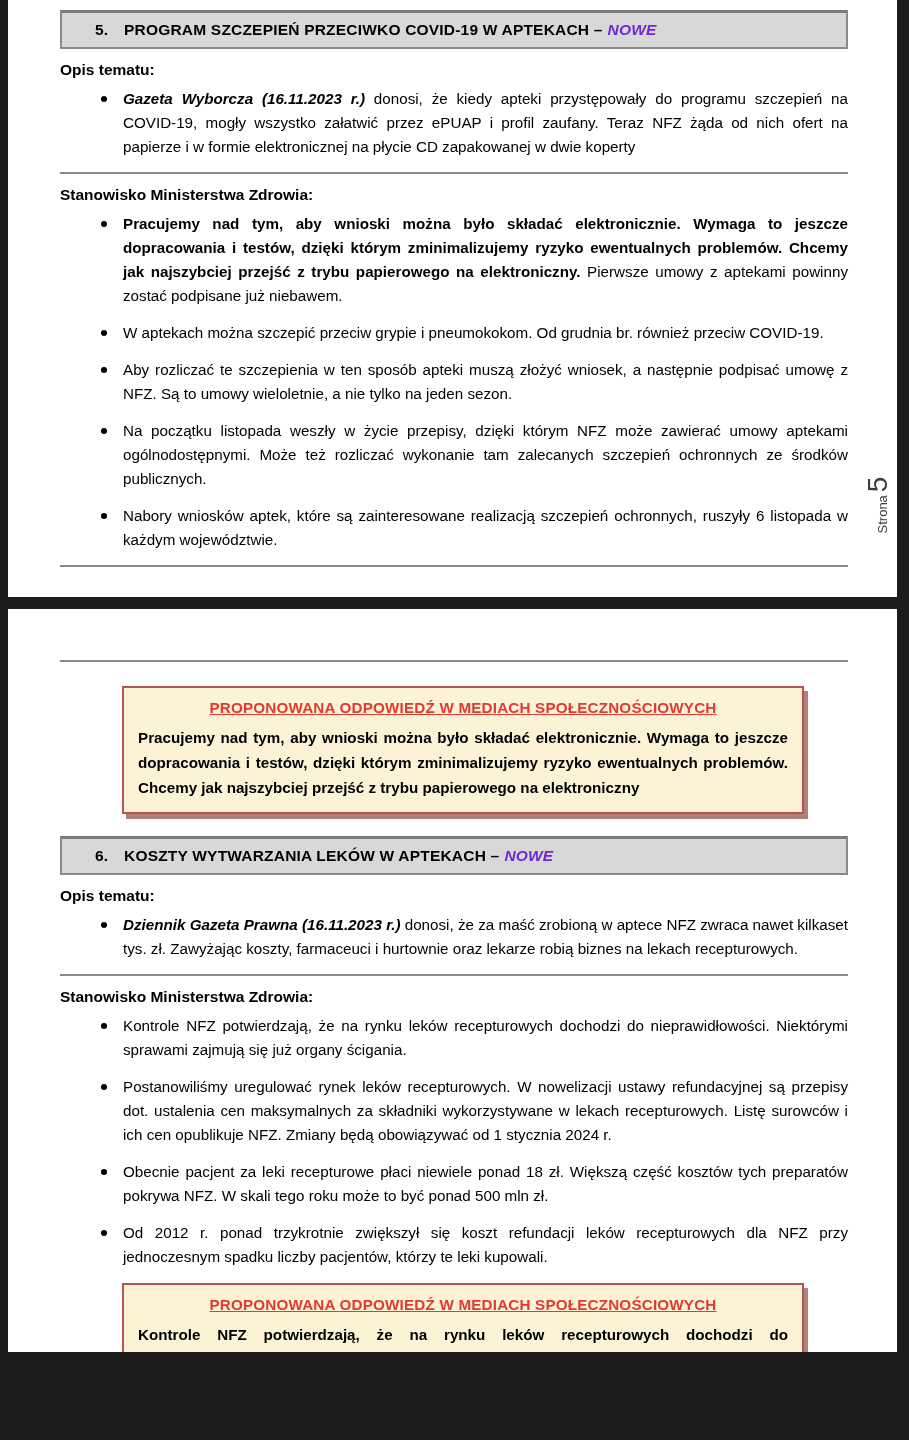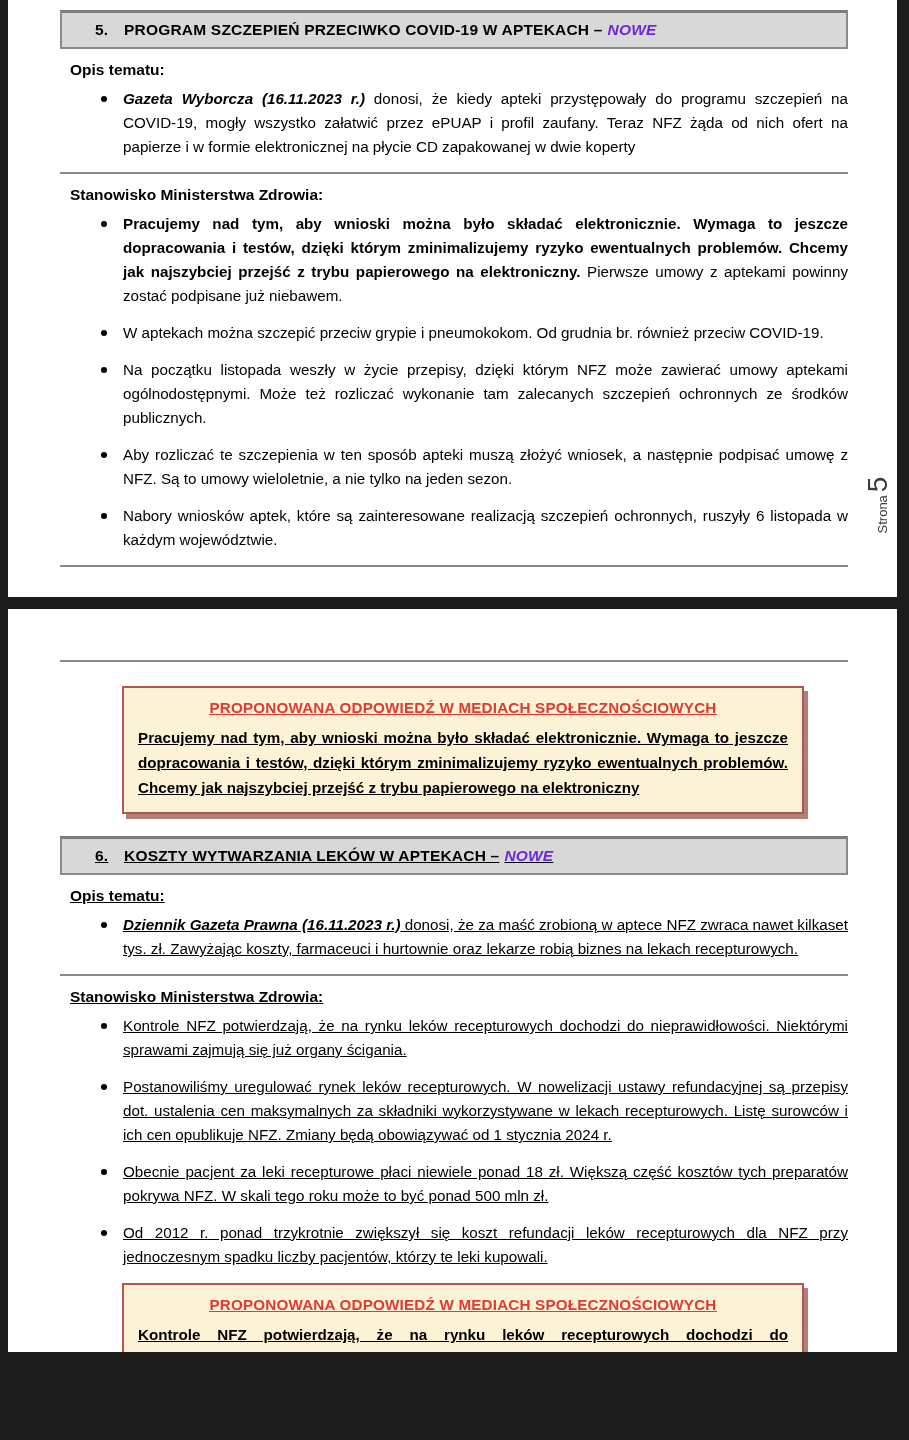"Opis tematu:" .label-b { margin: 12px 0 2px 10px -> 12px 0 2px 0 }
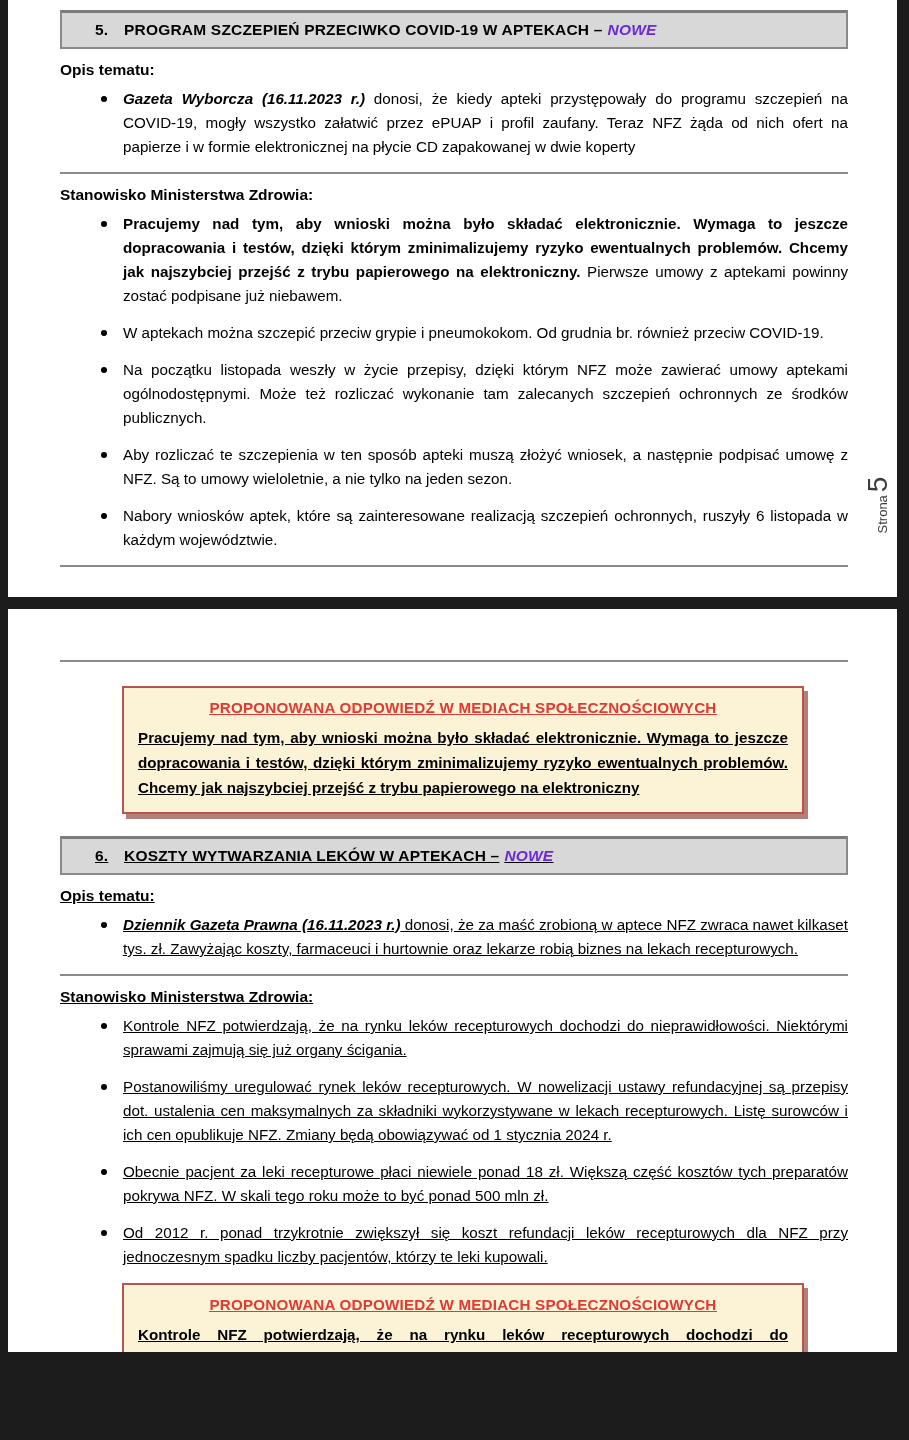"Na początku listopada weszły w" li { order: before "Aby rozliczać te szczepienia w" -> after "Aby rozliczać te szczepienia w" }
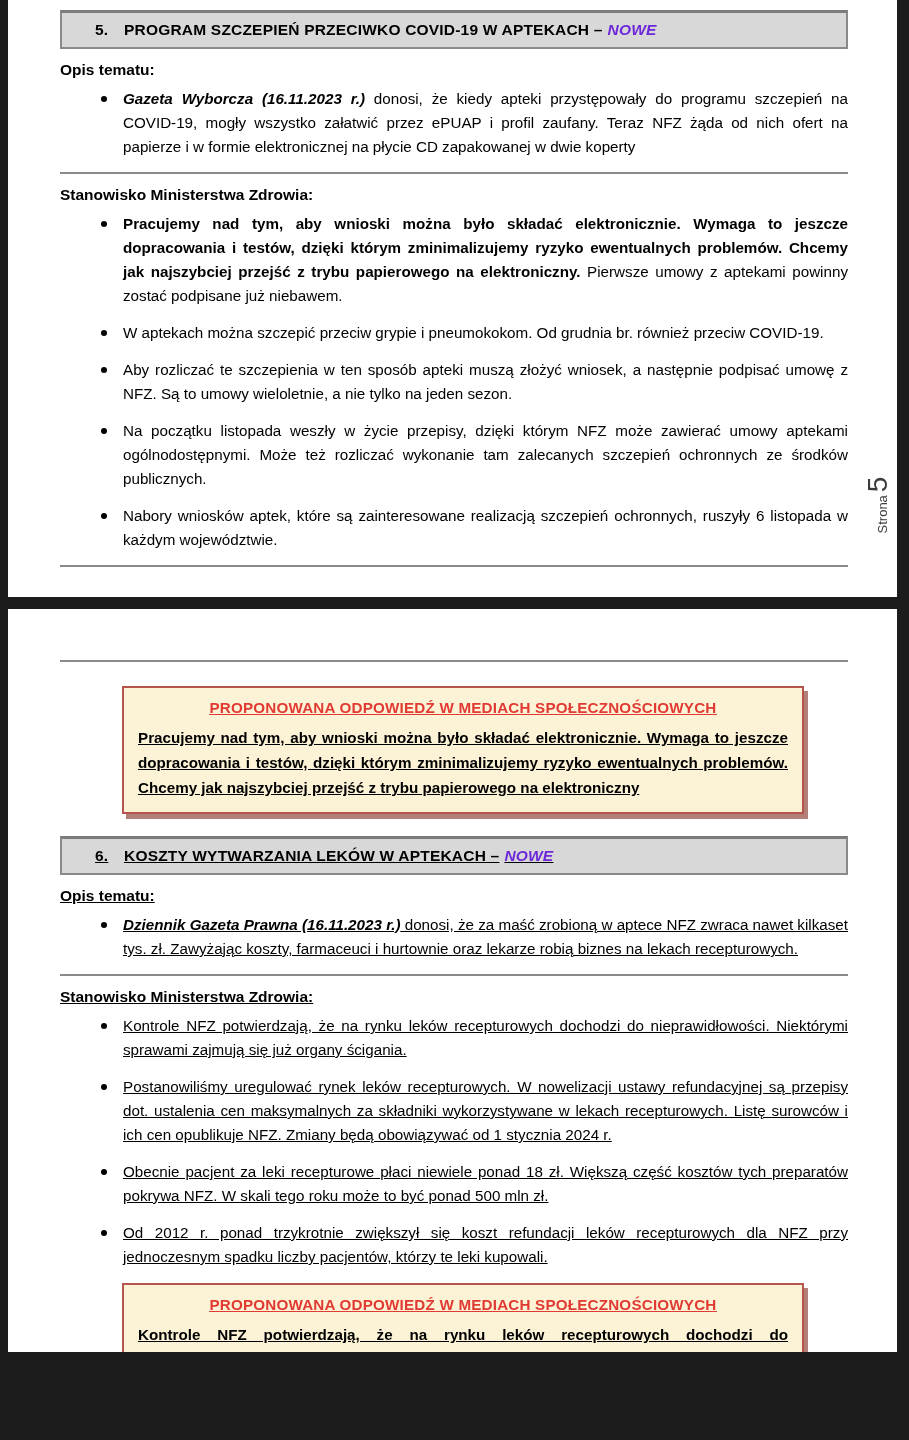"PROPONOWANA ODPOWIEDŹ W MEDIACH" .page2 { text-decoration: underline -> none }
